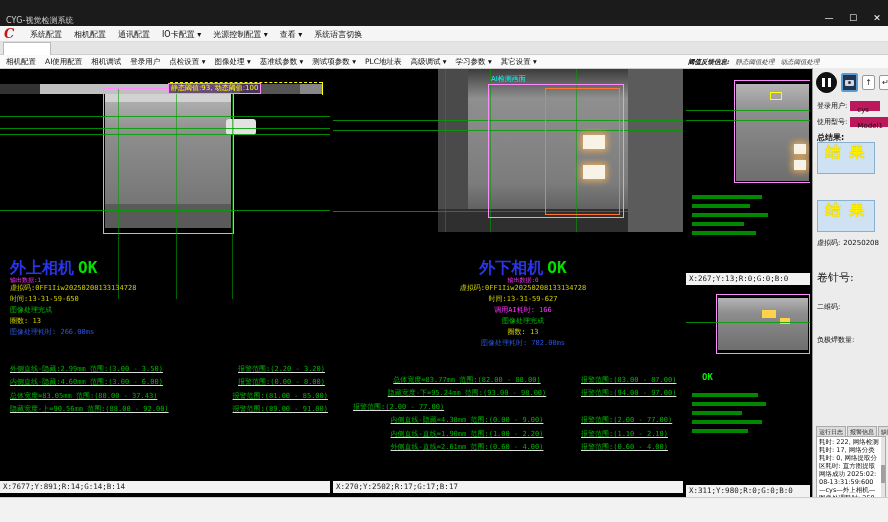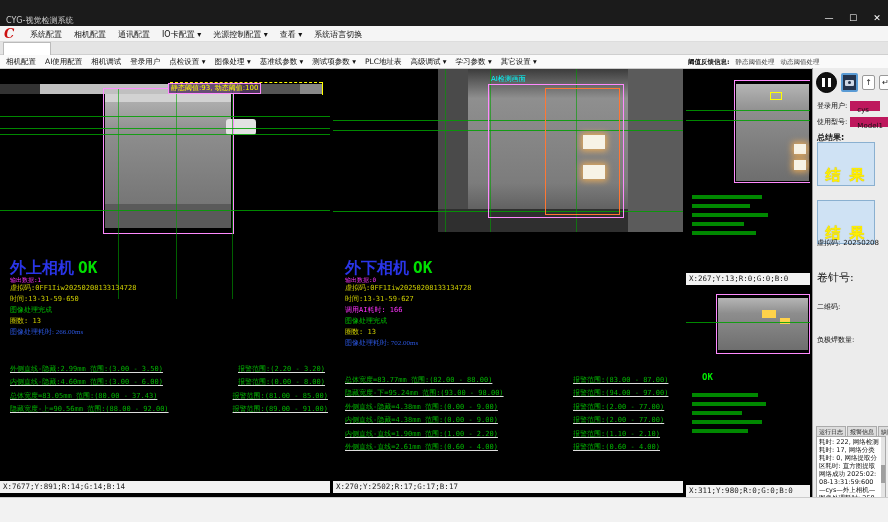"阈值反馈信息:" .thresh-bar { font-style: none -> italic }
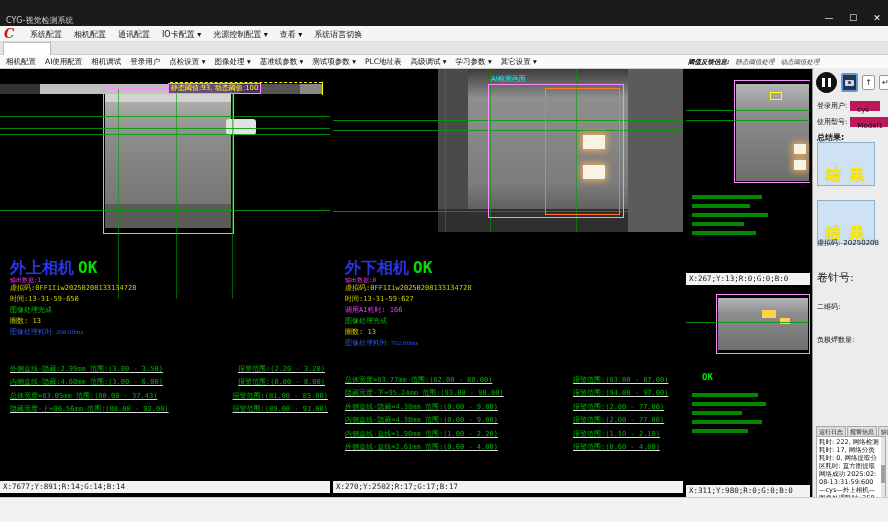"结 果" .resultbox { align-items: flex-end -> flex-start; height: 44px -> 32px }
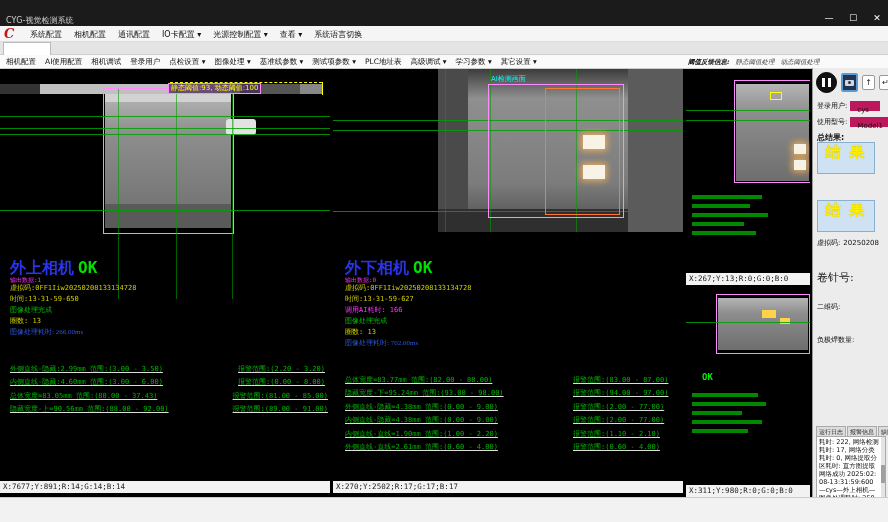"外下相机 OK" div.abs { left: 12px -> 20px; text-align: none -> center }
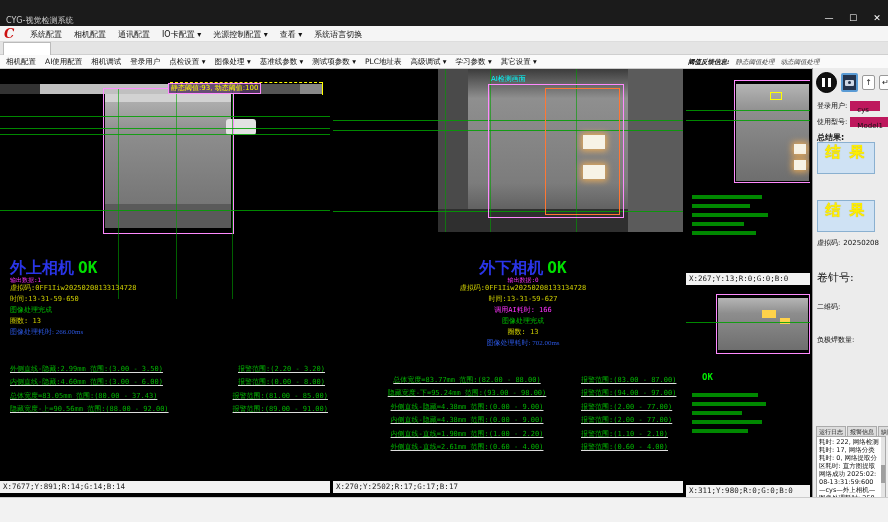"图像处理耗时: 266.00ms" .c-blue { font-family: Liberation Serif, serif -> none }
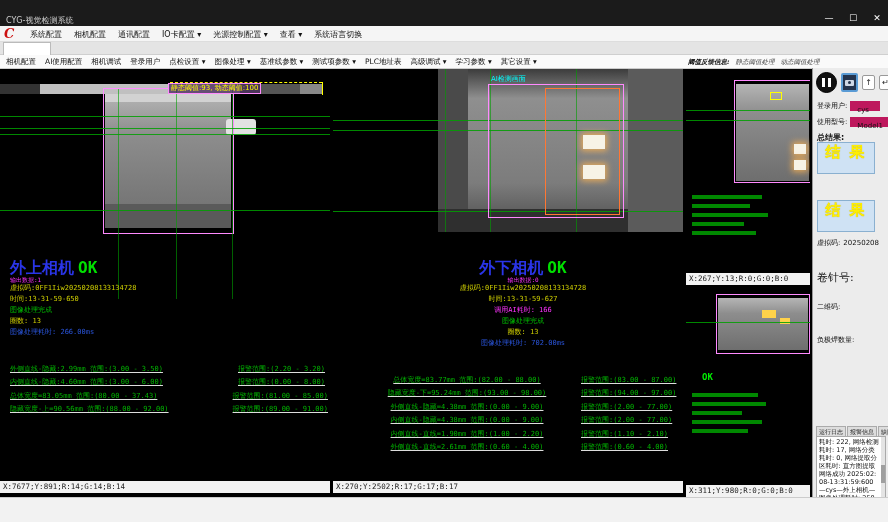"外侧直线-隐藏=4.38mm 范围:(0.00 - 9.00)" span.t { html: <span>外侧直线-隐藏=4.38mm 范围:(0.00 - 9.00)</span> -> none }
